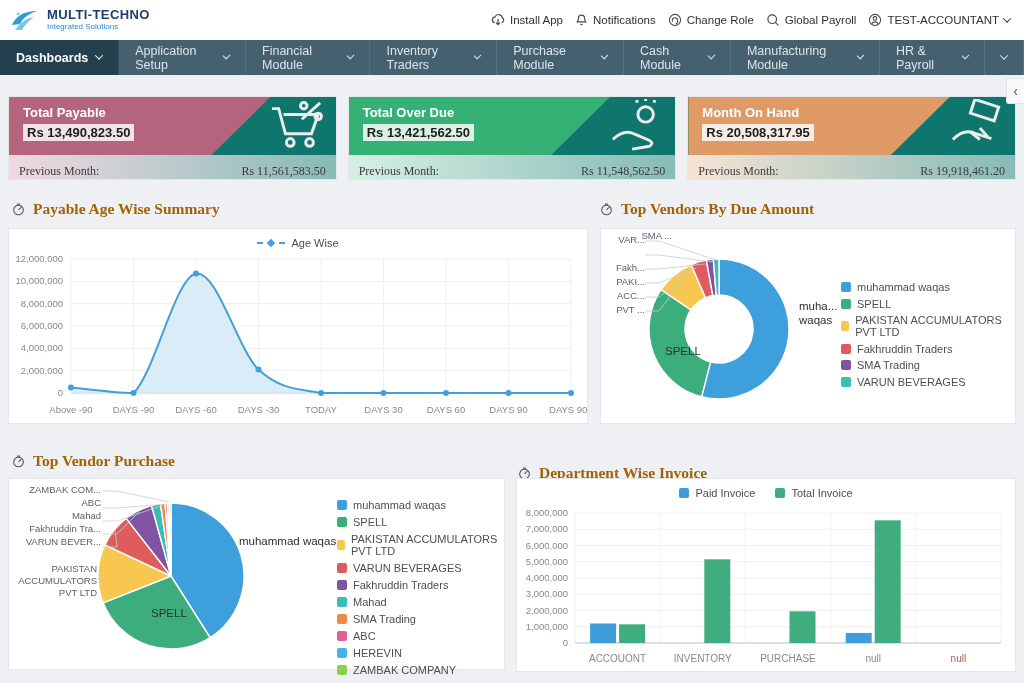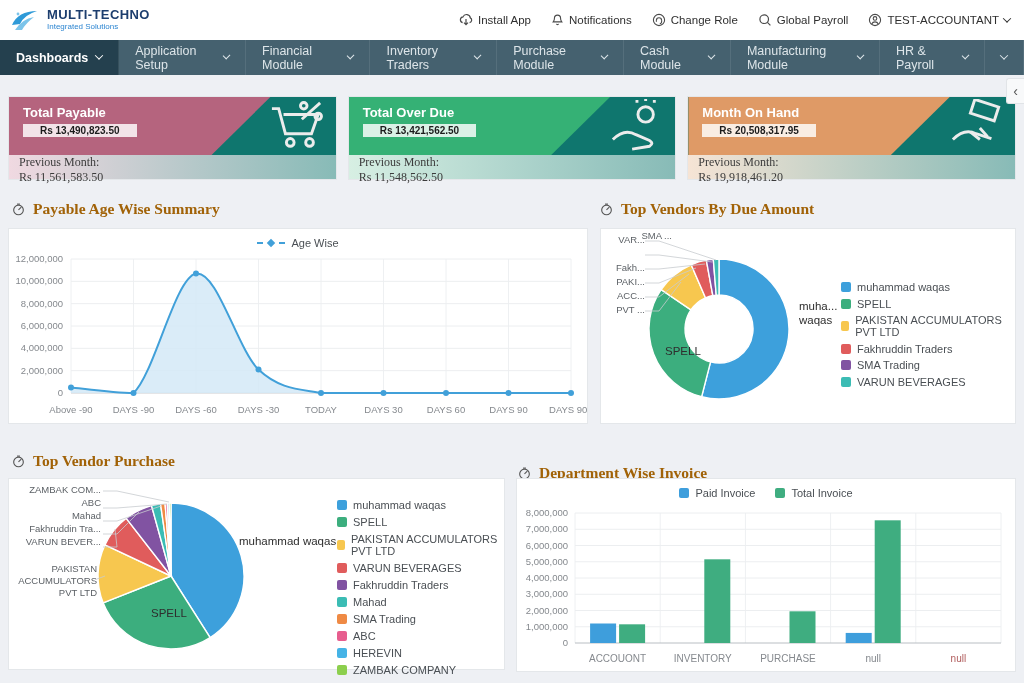"Install App" .toplinks { gap: 20px -> 12px }
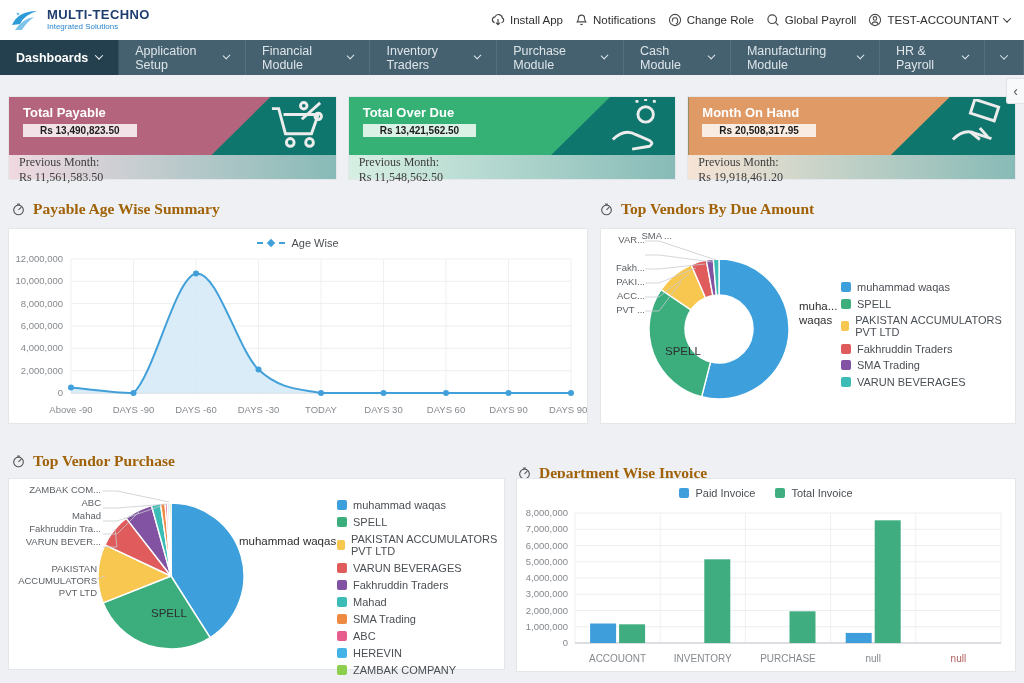"Rs 13,490,823.50" .kpi-value { font-size: 10px -> 13px; padding: 1px 17px -> 1px 4px }
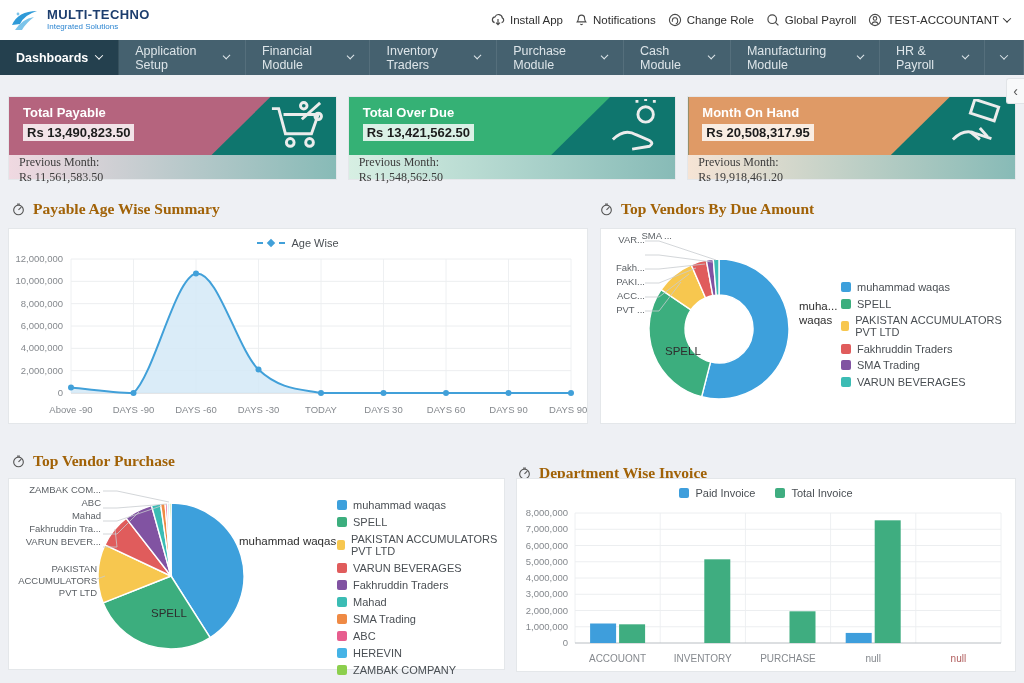"Previous Month:" .kpi-prev { align-items: flex-start -> flex-end; flex-direction: column -> none }
